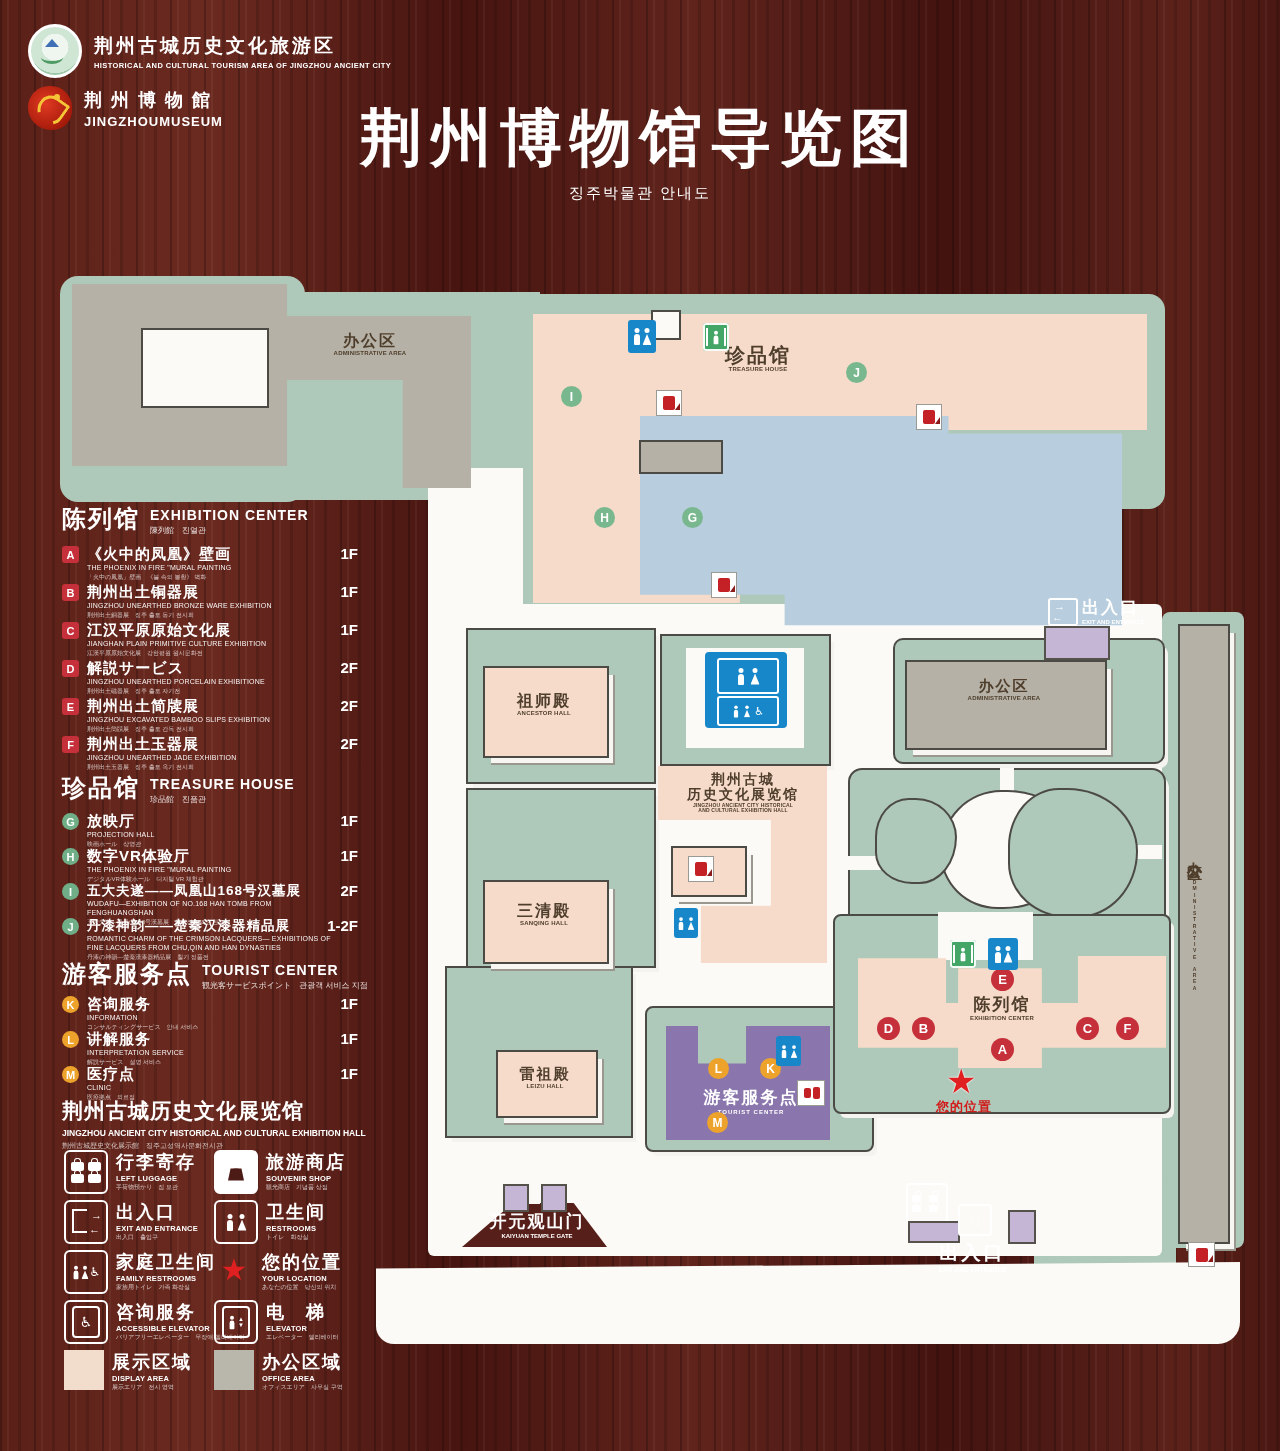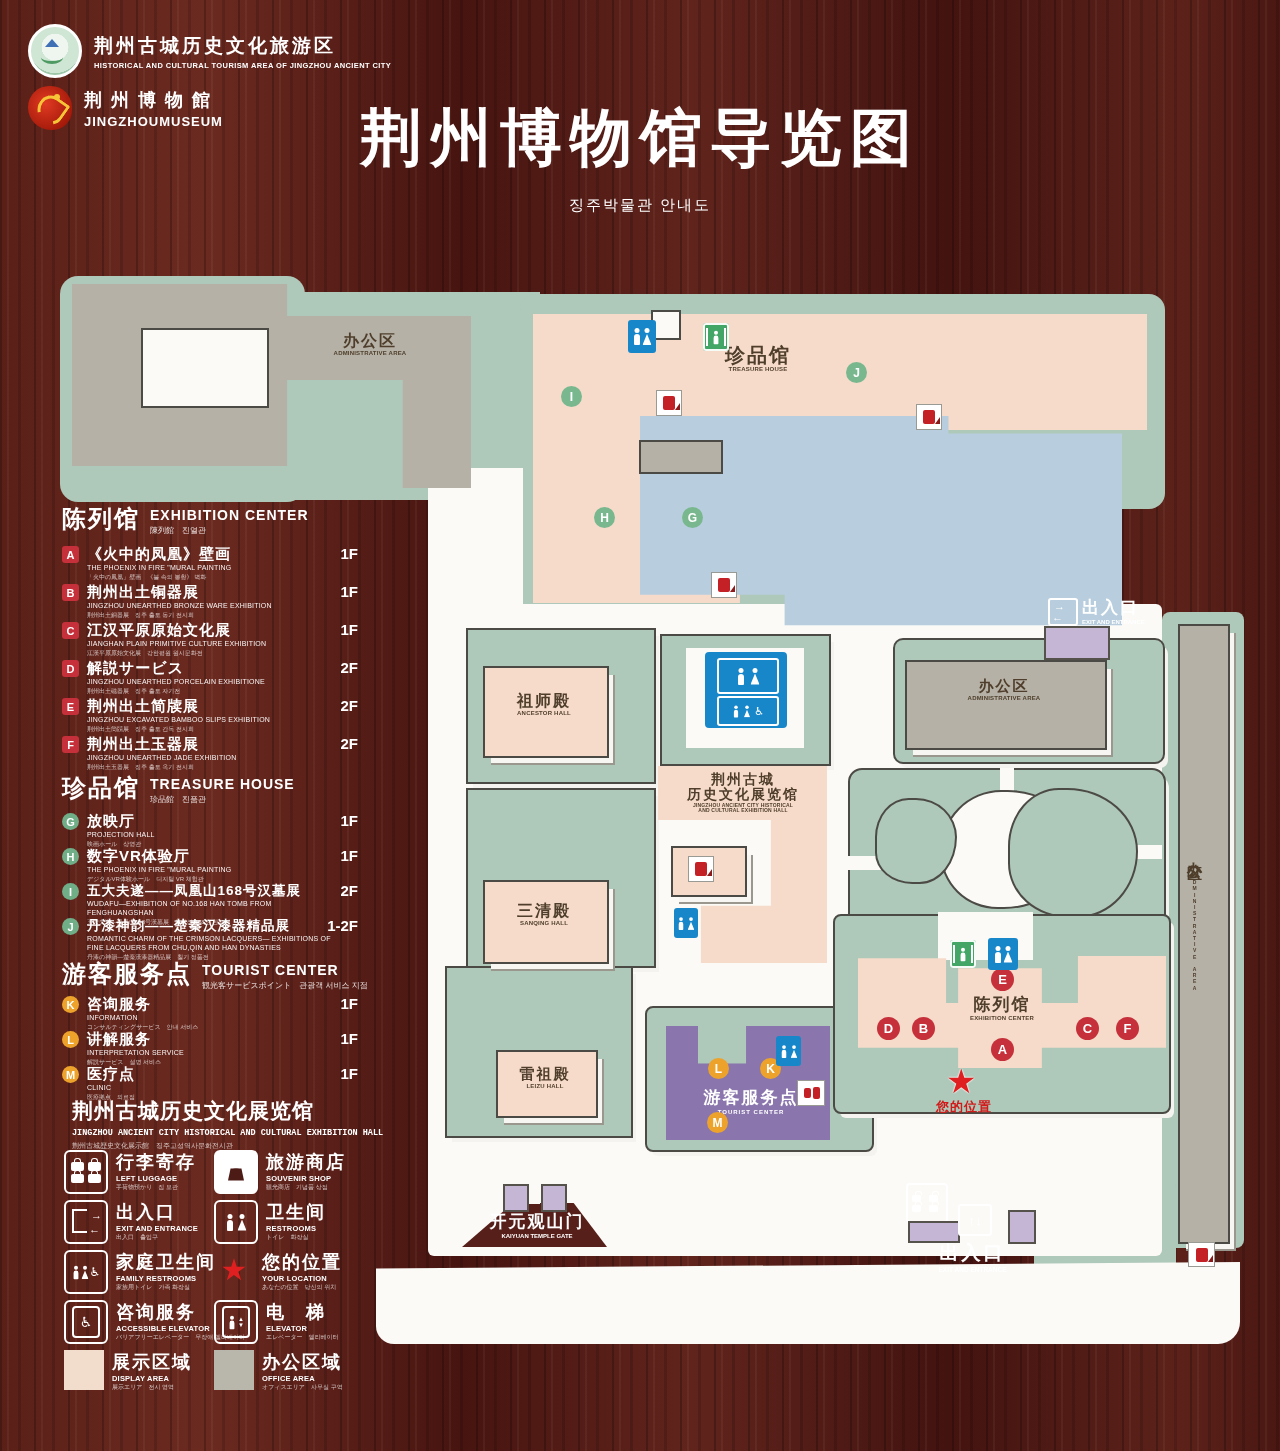"징주박물관 안내도" div { margin-top: 16px -> 4px }
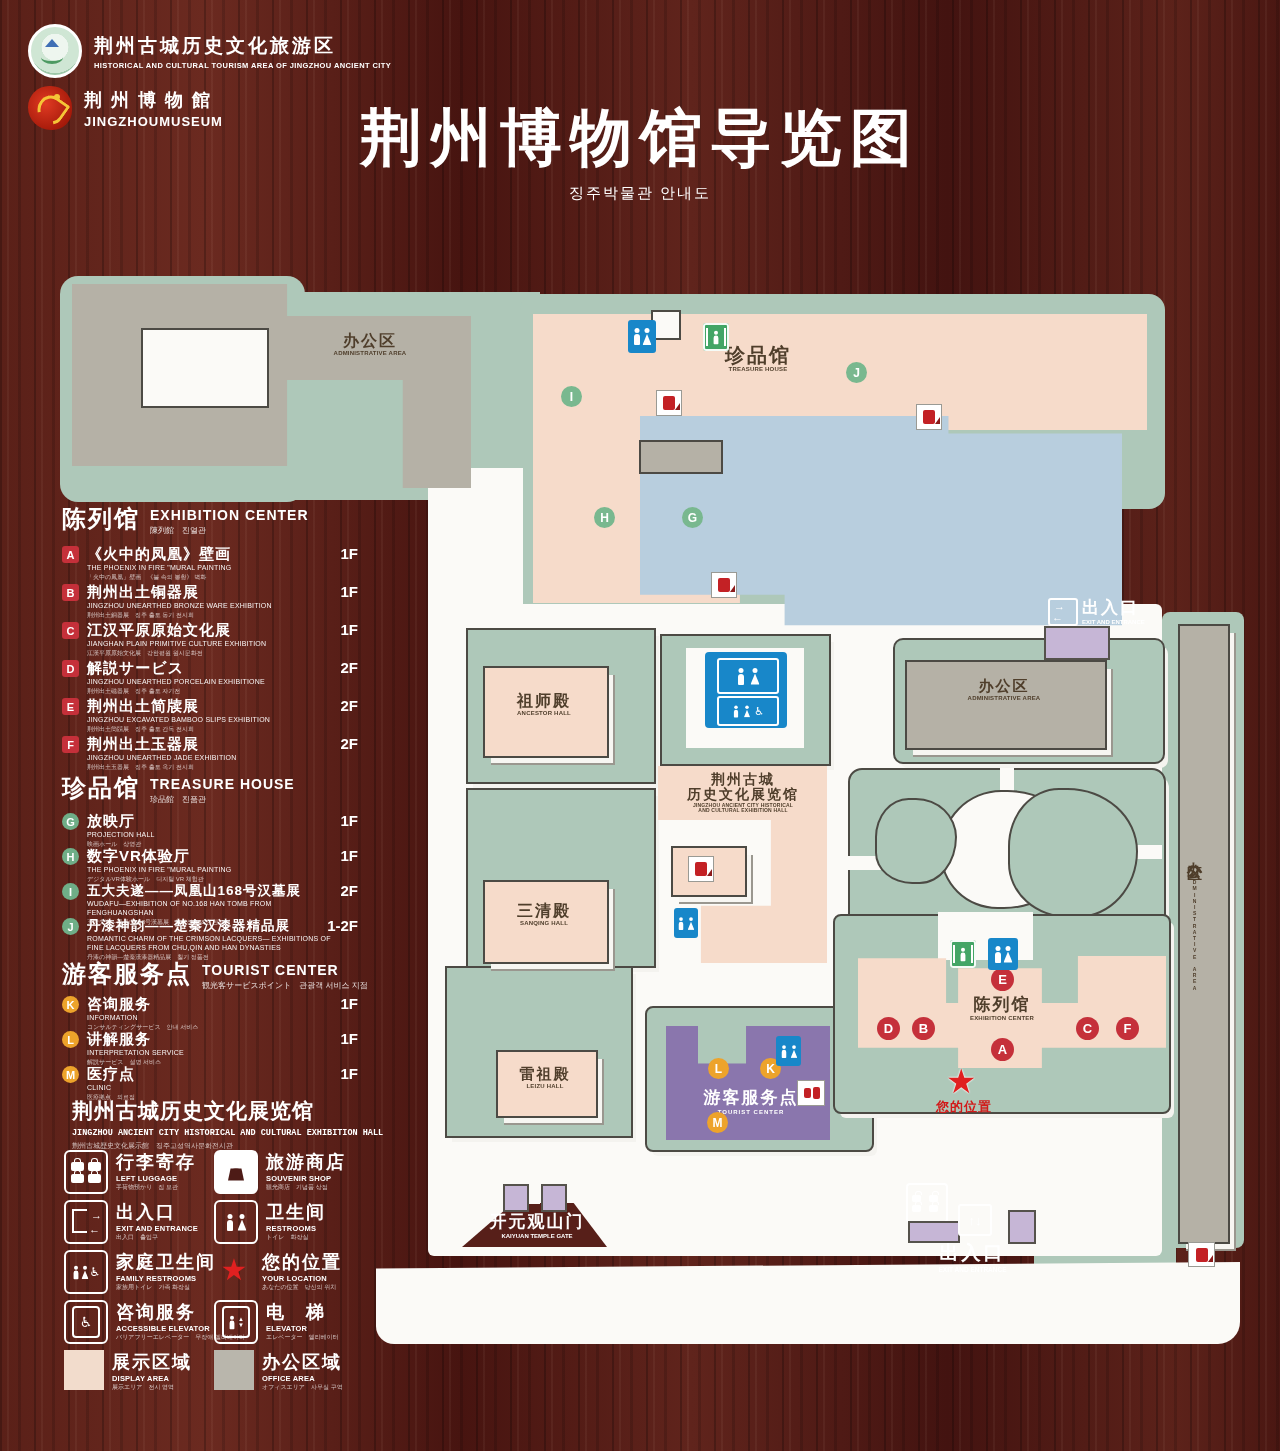"荆州古城历史文化展览馆" div.abs { font-family: Liberation Mono, monospace -> none; left: 72px -> 62px }
